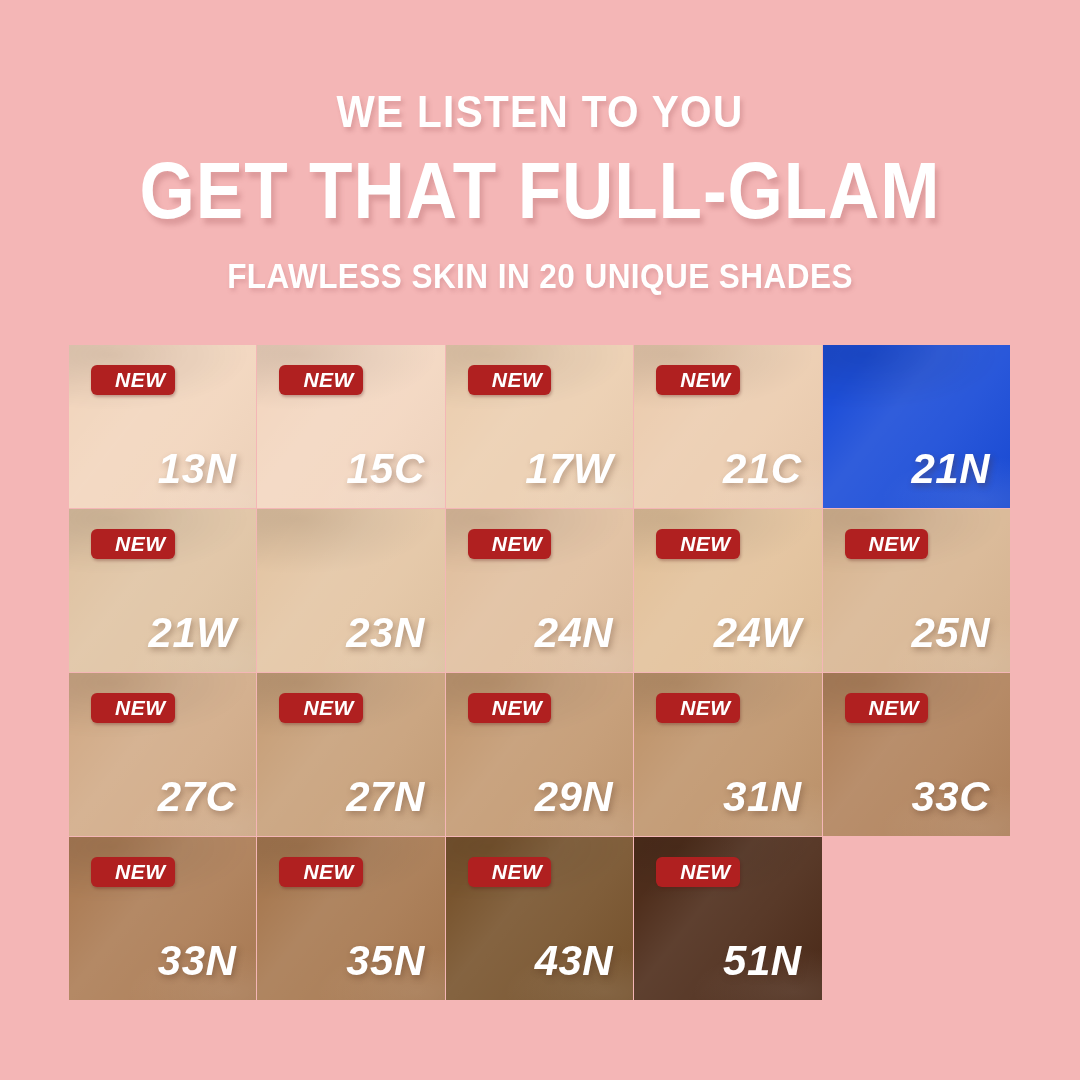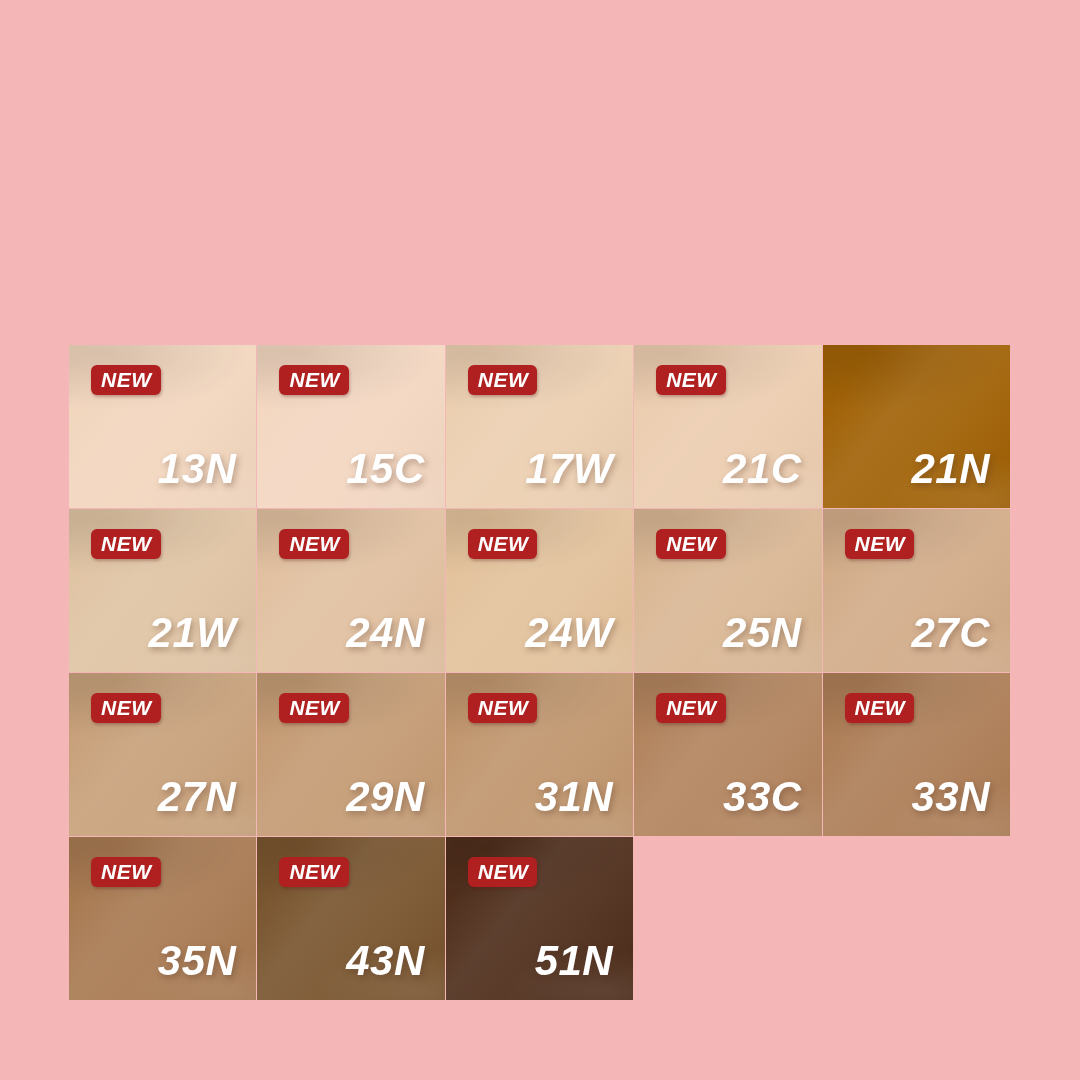"WE LISTEN TO YOU" div.headings { html: none -> <div> <div>WE LISTEN TO YOU</div> <div>GET THAT FULL-GLAM</div> <div>FLAWLESS SKIN IN 20 UNIQUE SHADES</div> </div> }
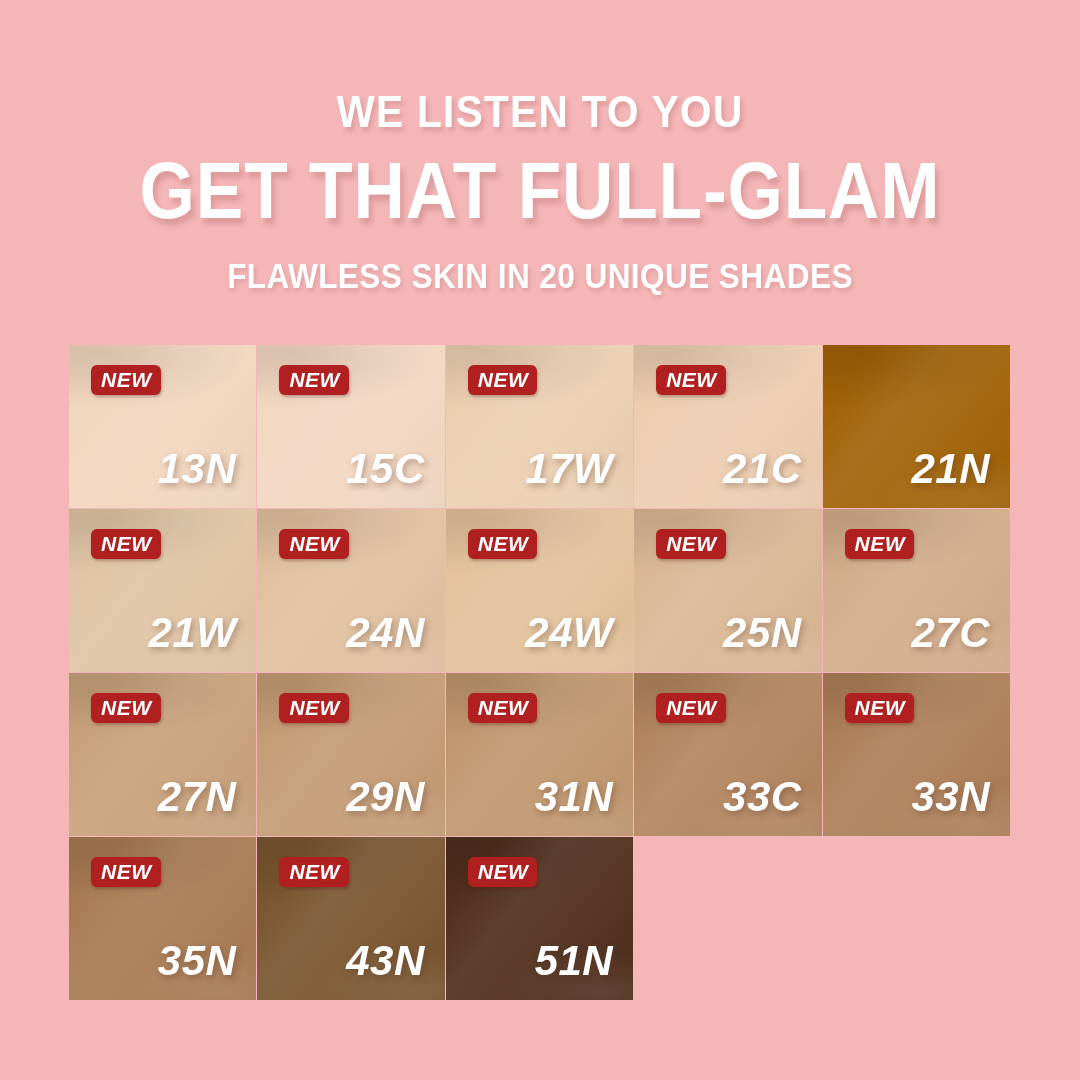"NEW" .badge { padding: 4px 9px 5px 10px -> 4px 9px 5px 24px }
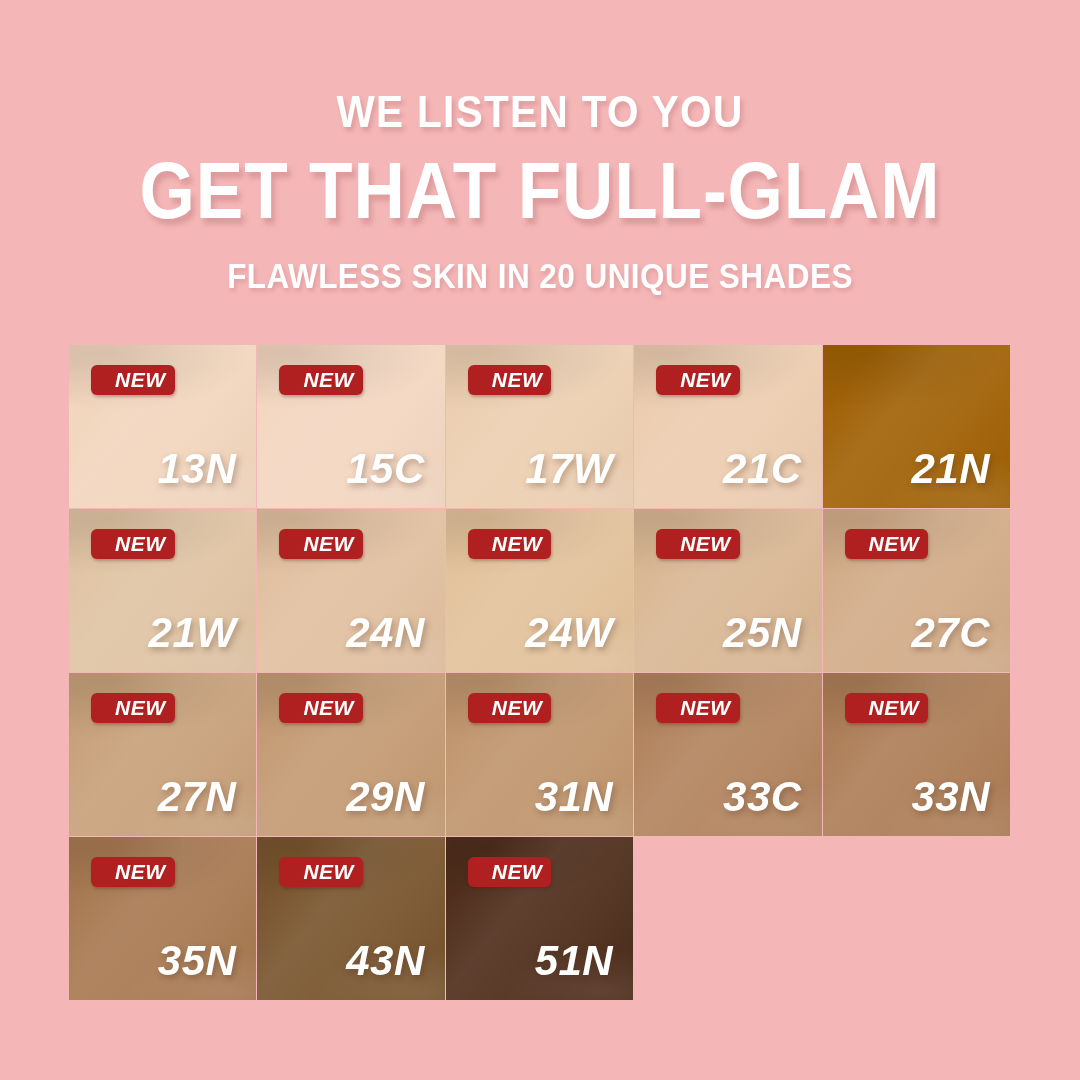"21N" div.swatch { background: #a16207 -> #1d4ed8 }
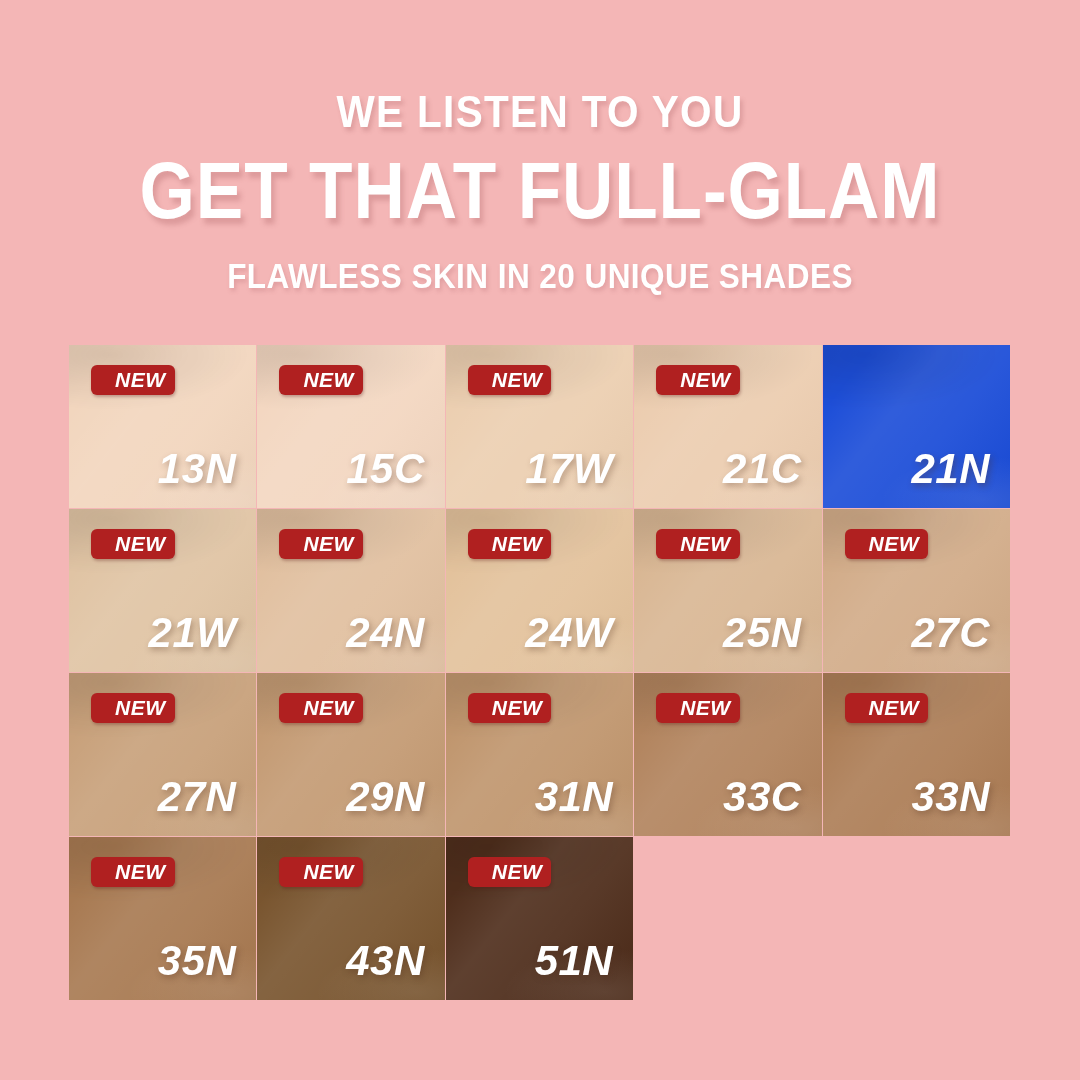"23N" div.swatch { html: none -> <div> <span>23N</span> </div> }
